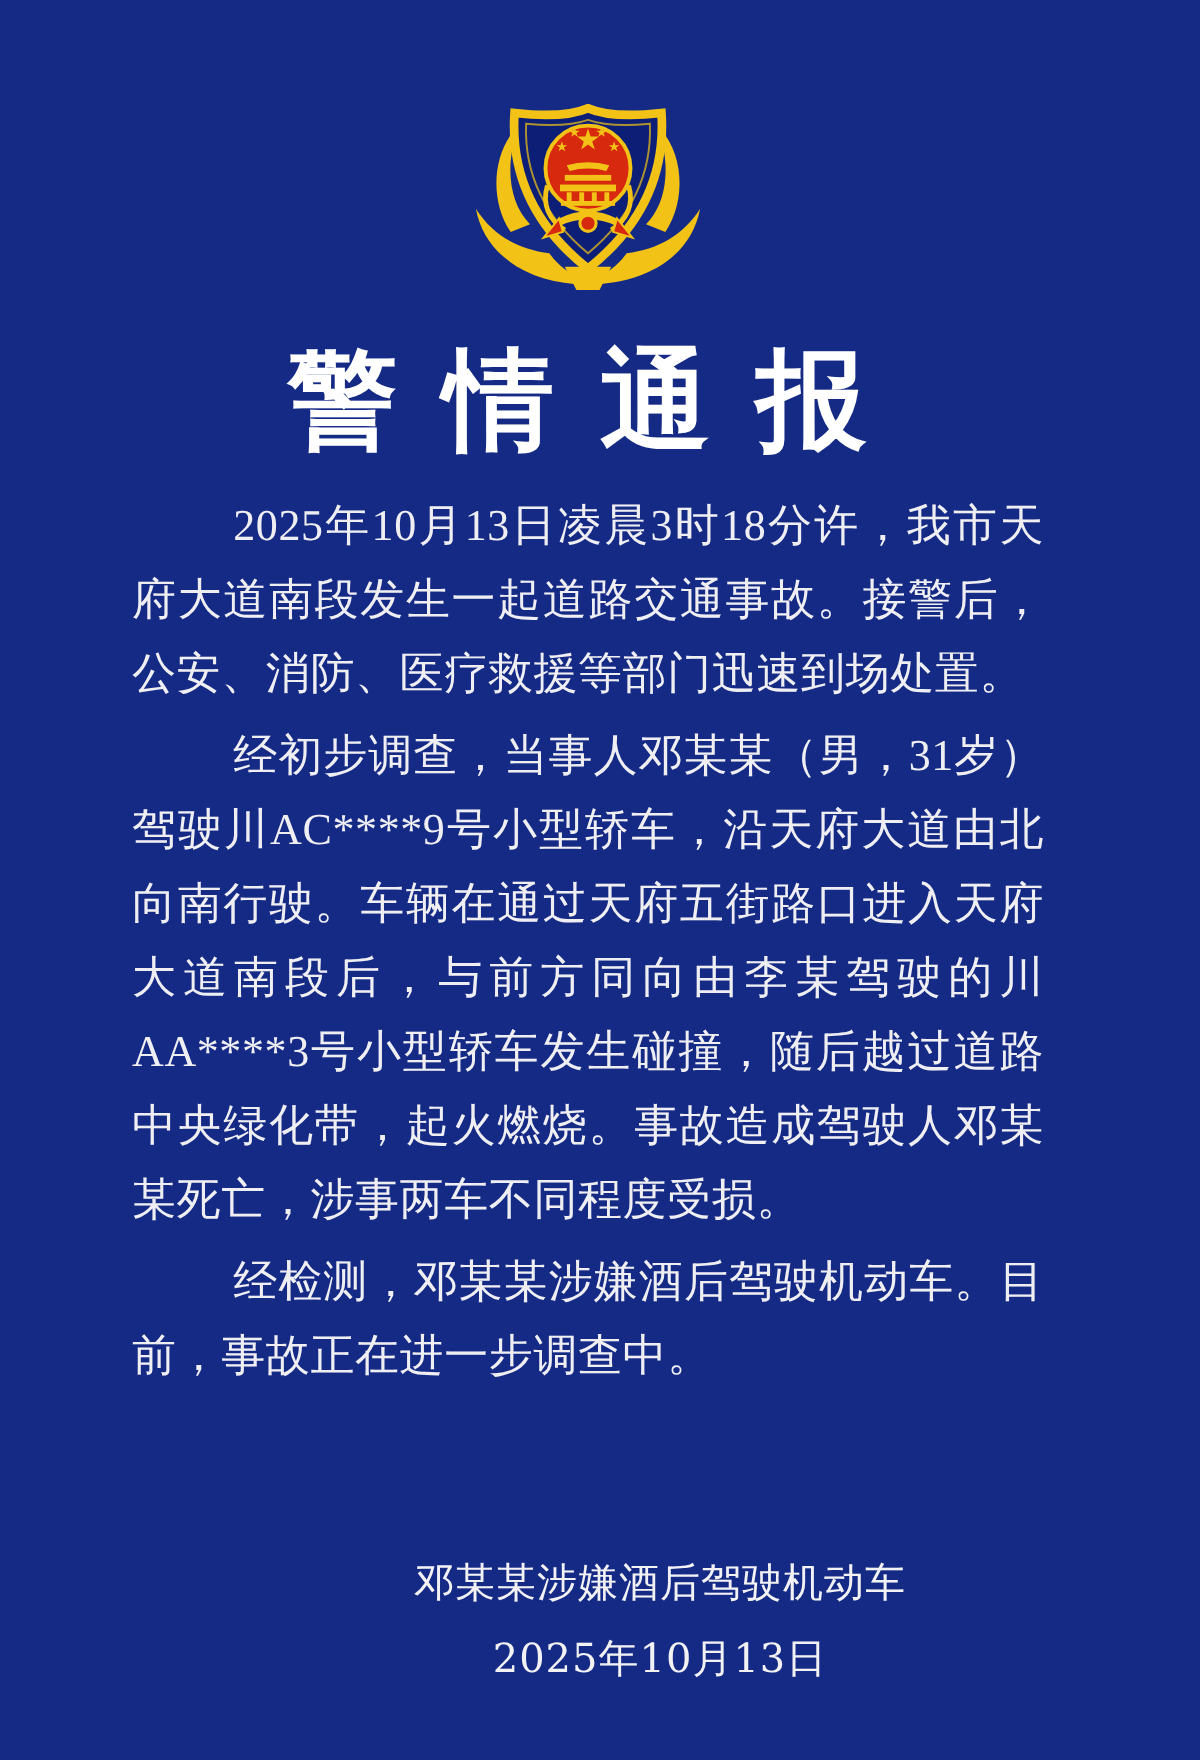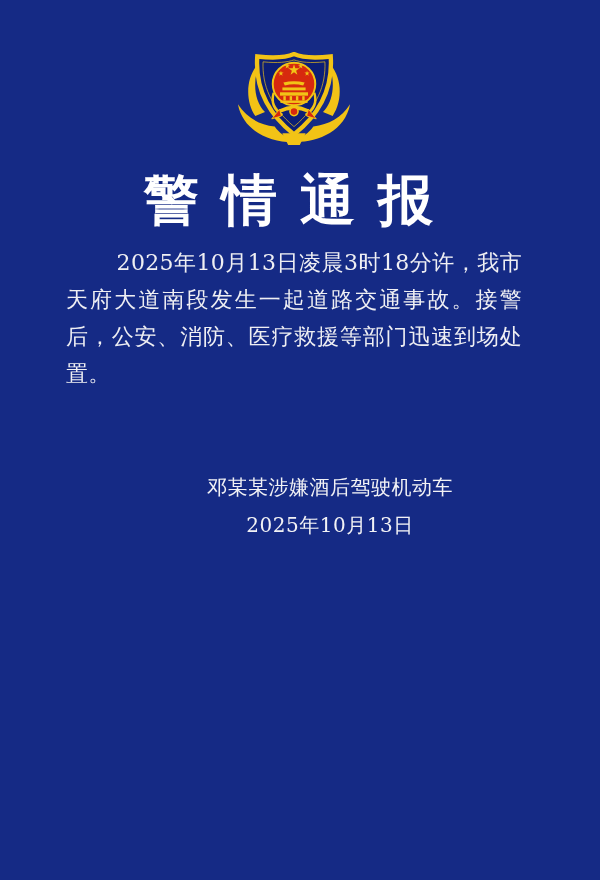"2025年10月13日凌晨3时18分许，我市天府大道南段发生一起道路交通事故。接" .body-text p { font-family: none -> Liberation Serif, serif }
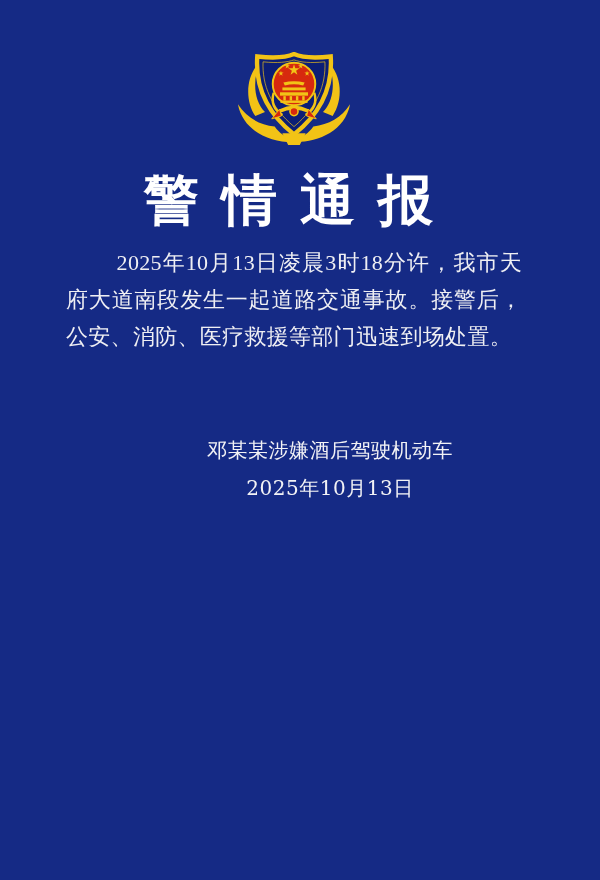"经初步调查，当事人邓某某（男，31岁）驾驶川AC****9号小型轿车，沿天府大道" p { html: none -> <p>经初步调查，当事人邓某某（男，31岁）驾驶川AC****9号小型轿车，沿天府大道由北向南行驶。车辆在通过天府五街路口进入天府大道南段后，与前方同向由李某驾驶的川AA****3号小型轿车发生碰撞，随后越过道路中央绿化带，起火燃烧。事故造成驾驶人邓某某死亡，涉事两车不同程度受损。</p> }
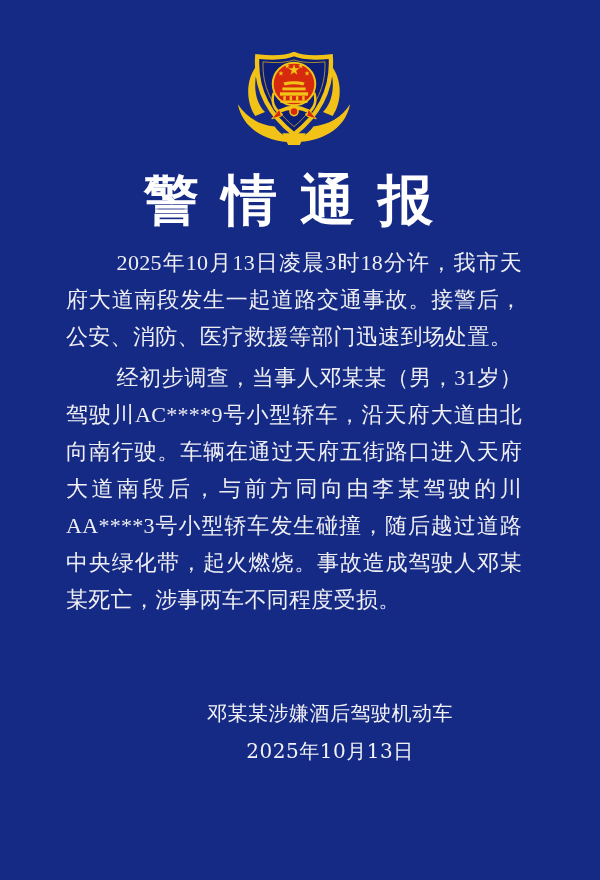"经检测，邓某某涉嫌酒后驾驶机动车。目前，事故正在进一步调查中。" p { html: none -> <p>经检测，邓某某涉嫌酒后驾驶机动车。目前，事故正在进一步调查中。</p> }
